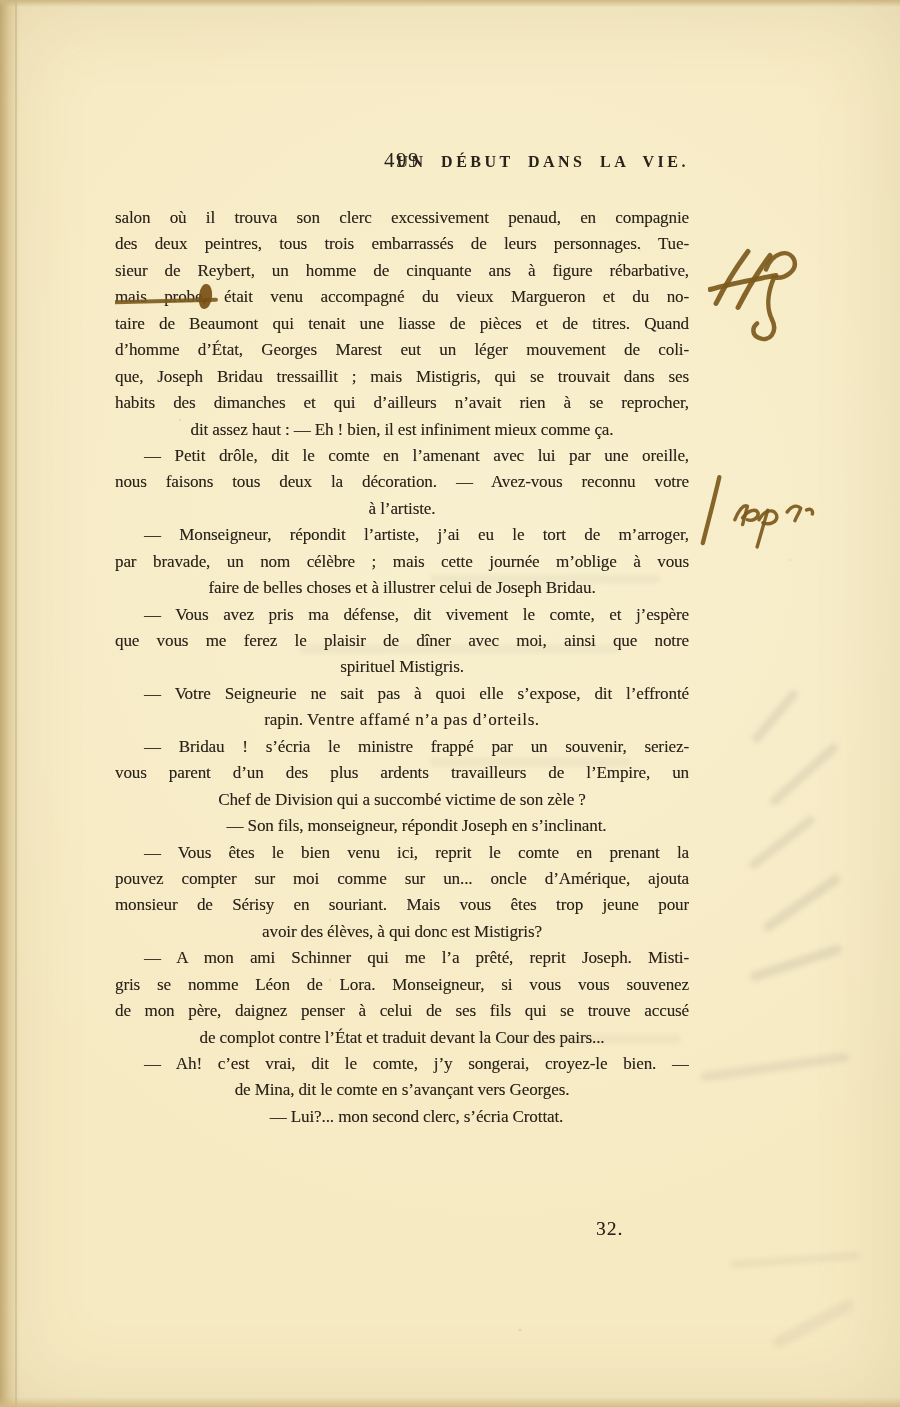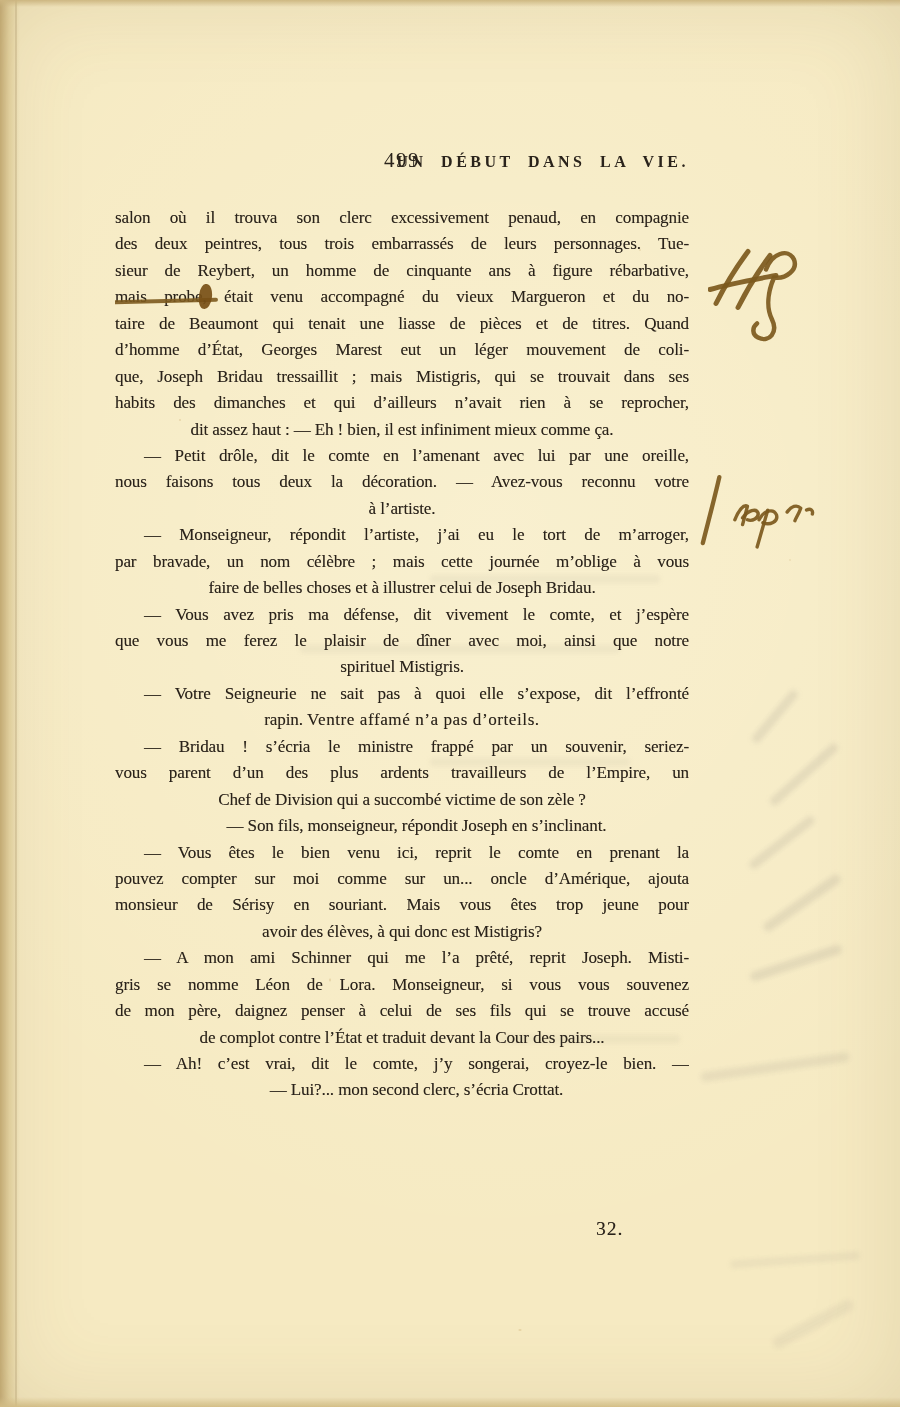"de Mina, dit le comte" div.line { html: none -> <div>de Mina, dit le comte en s’avançant vers Georges.</div> }
